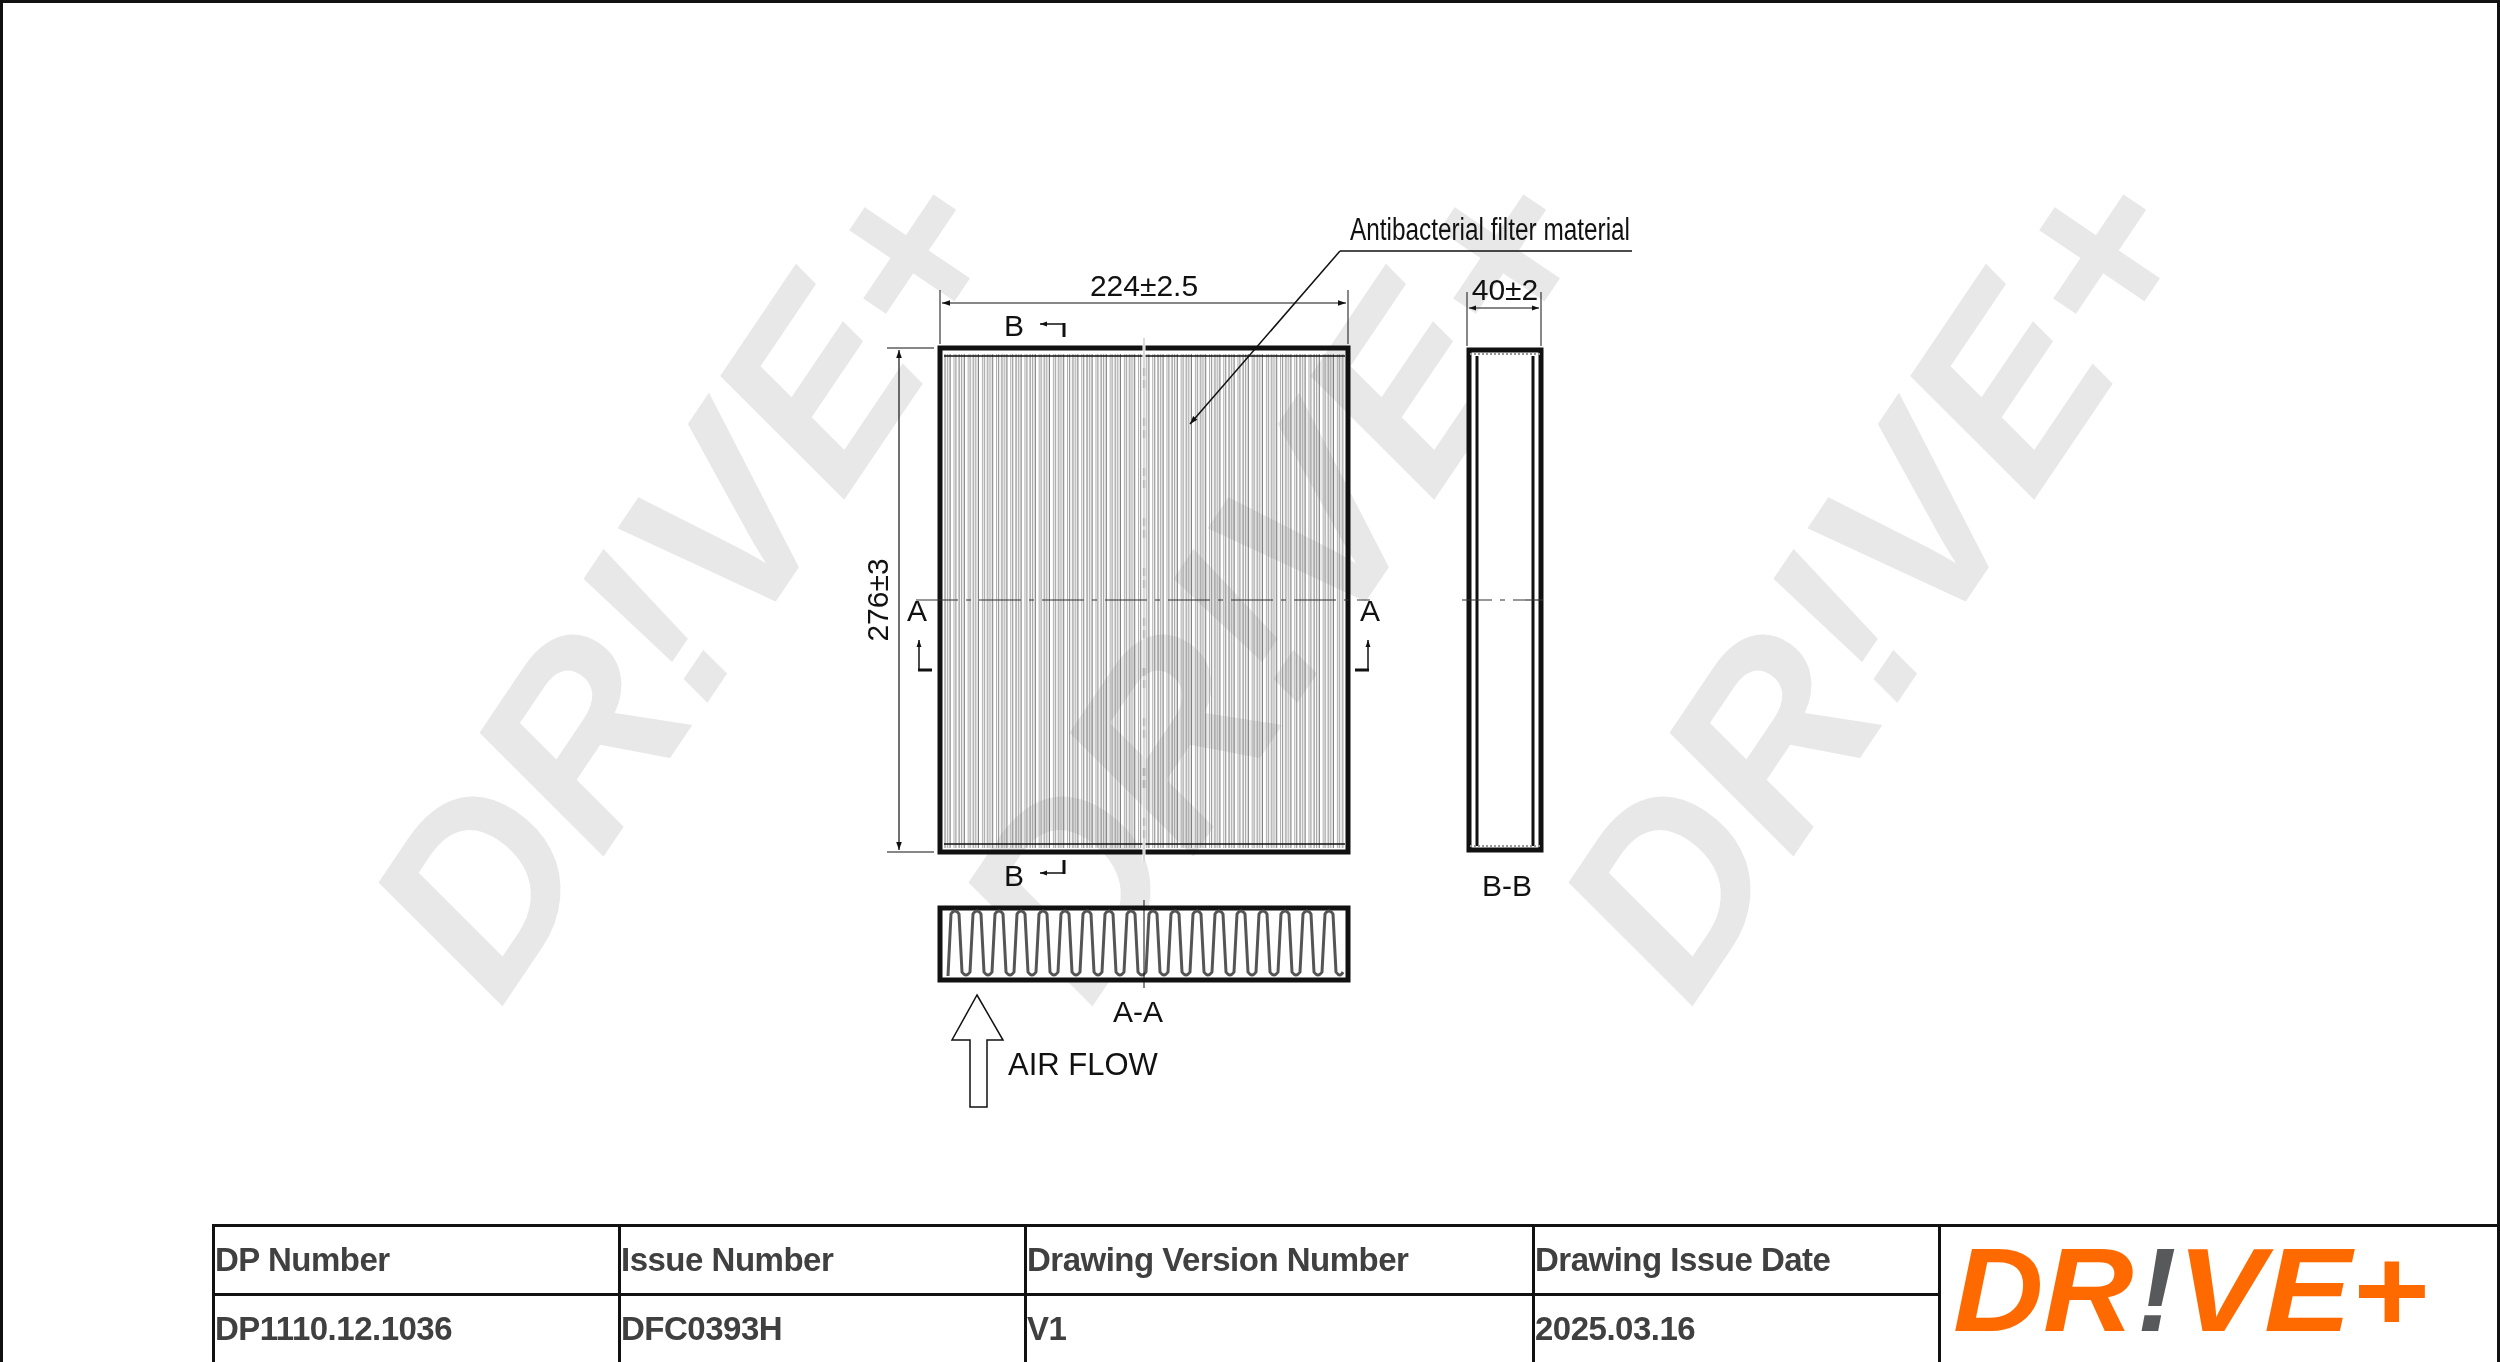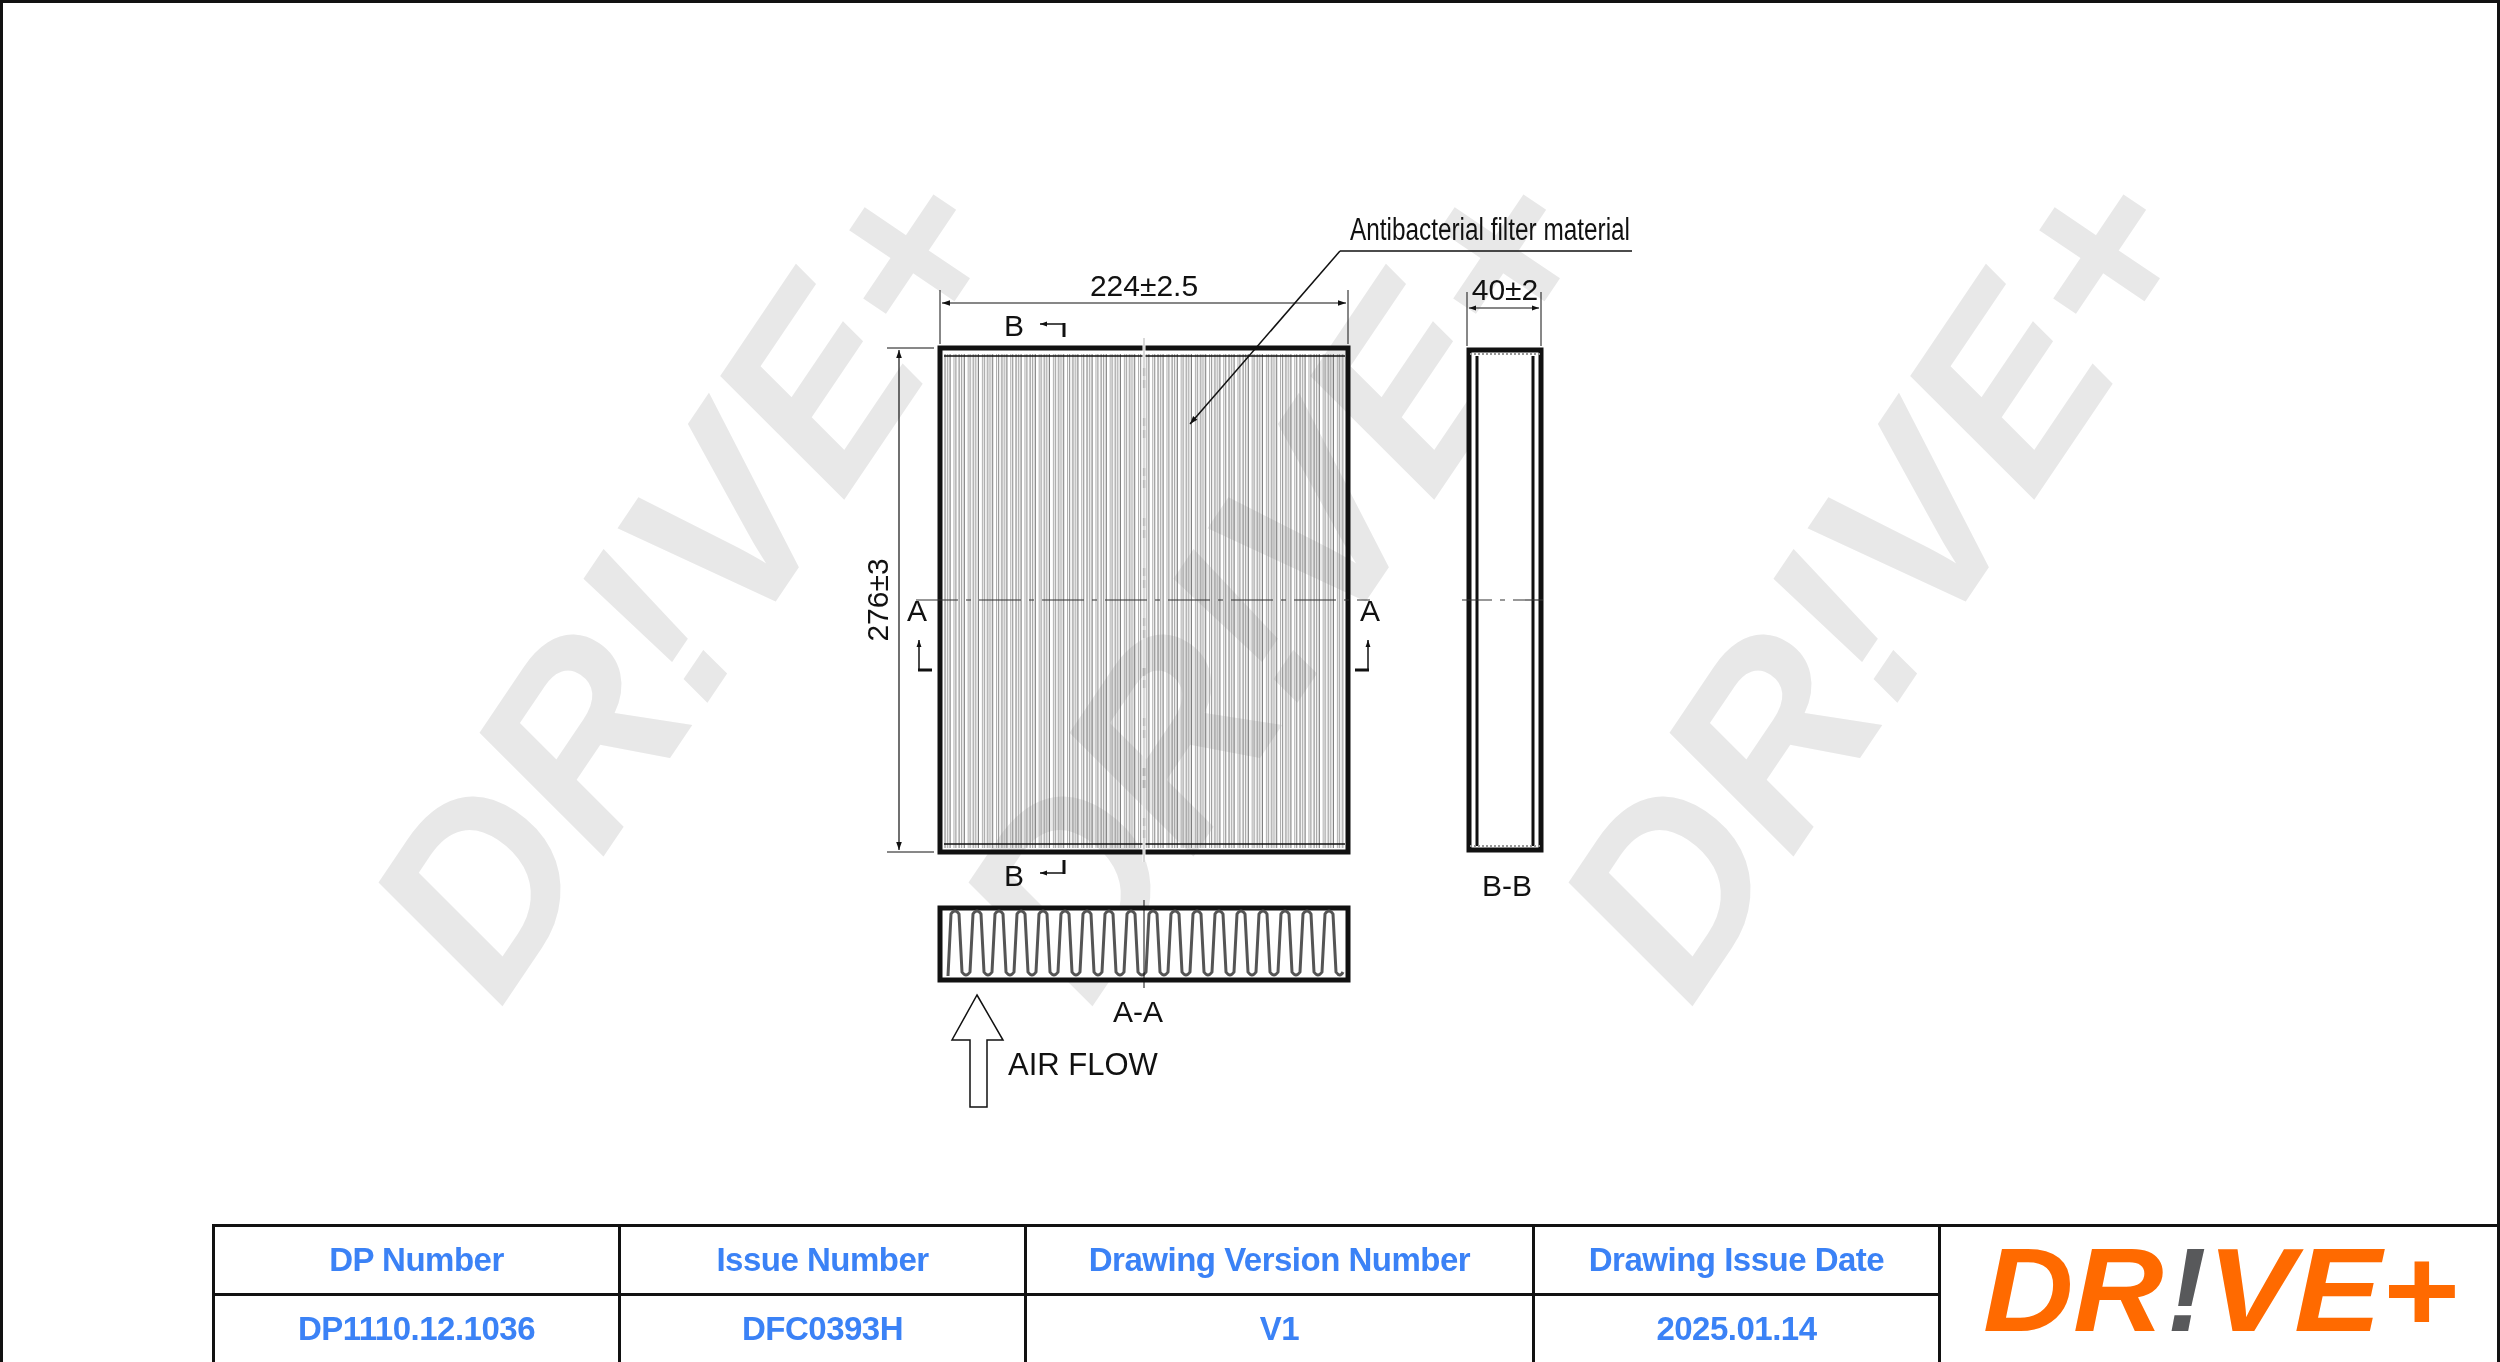"DP Number" table.titleblock td { color: #3b82f6 -> #404040; text-align: center -> left }
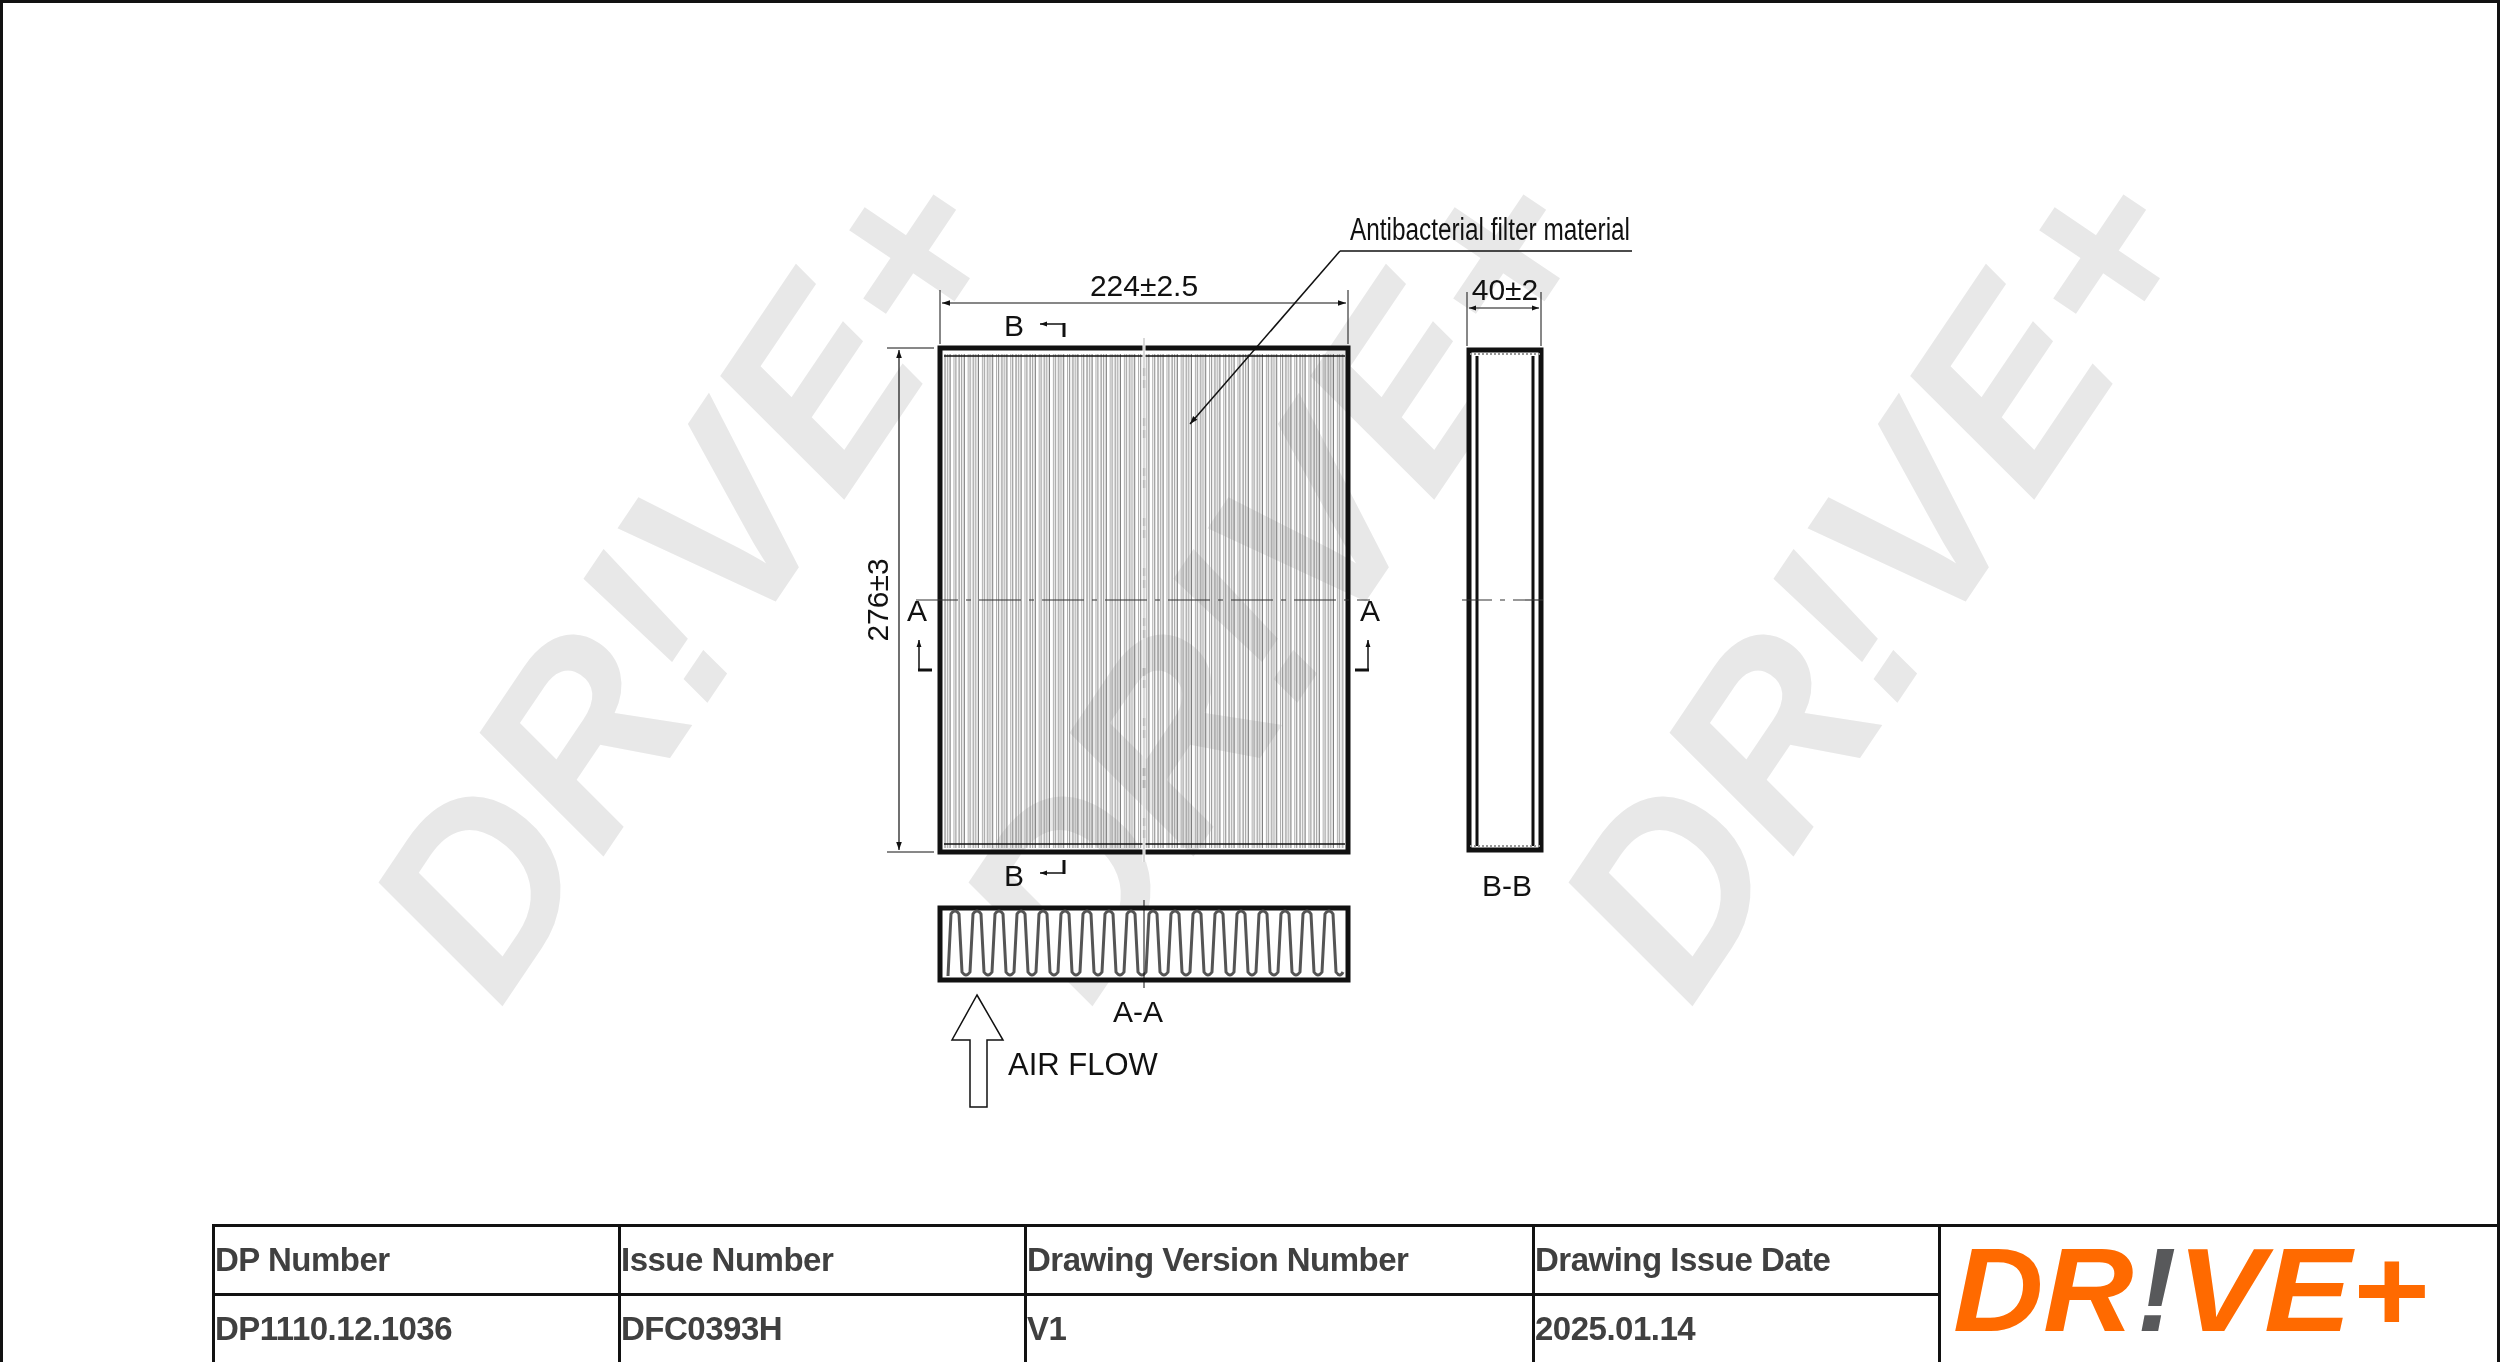"2025.01.14" td { text: 2025.01.14 -> 2025.03.16 }
